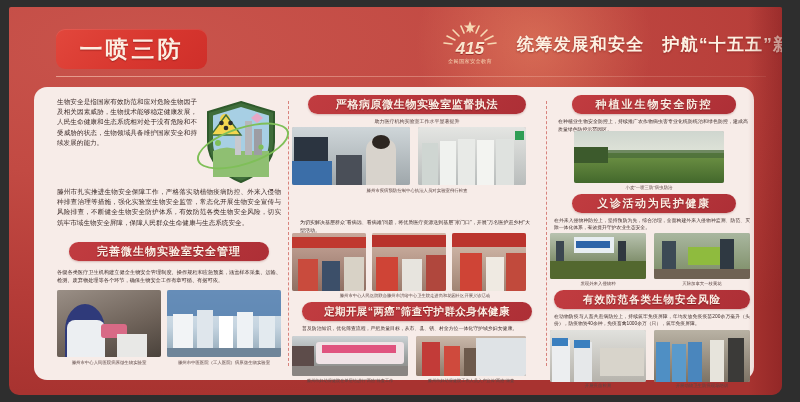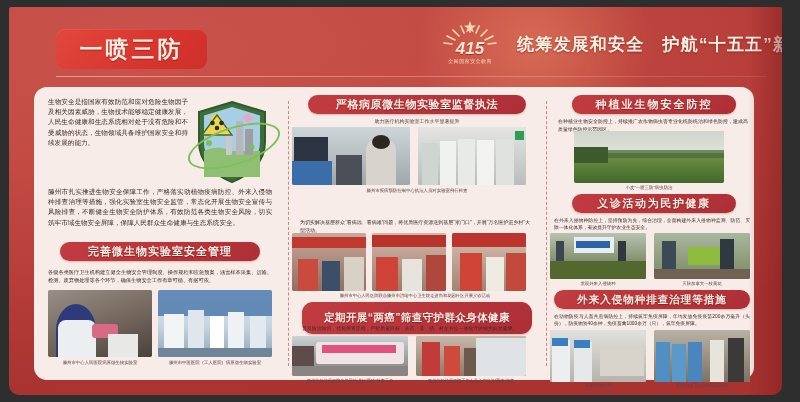"完善微生物实验室安全管理" .col-left { left: 0 -> 9px }
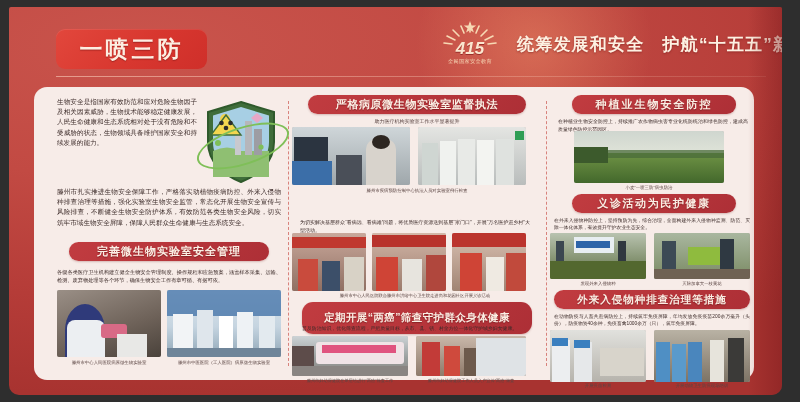"外来入侵物种排查治理等措施" span { text: 外来入侵物种排查治理等措施 -> 有效防范各类生物安全风险 }
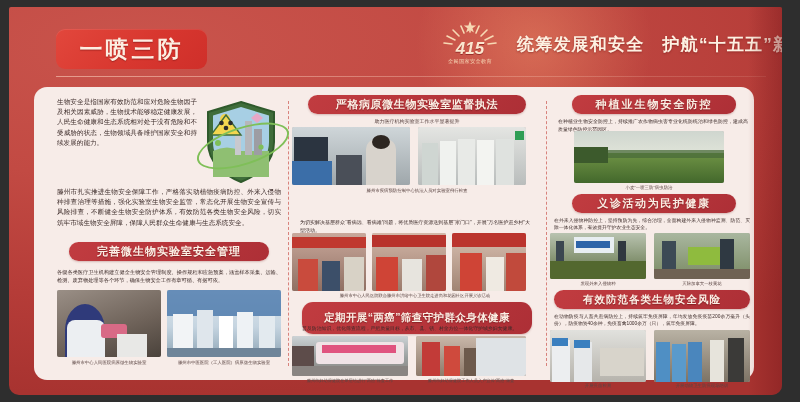"定期开展“两癌”筛查守护群众身体健康" div.pill { height: 32px -> 19px }
